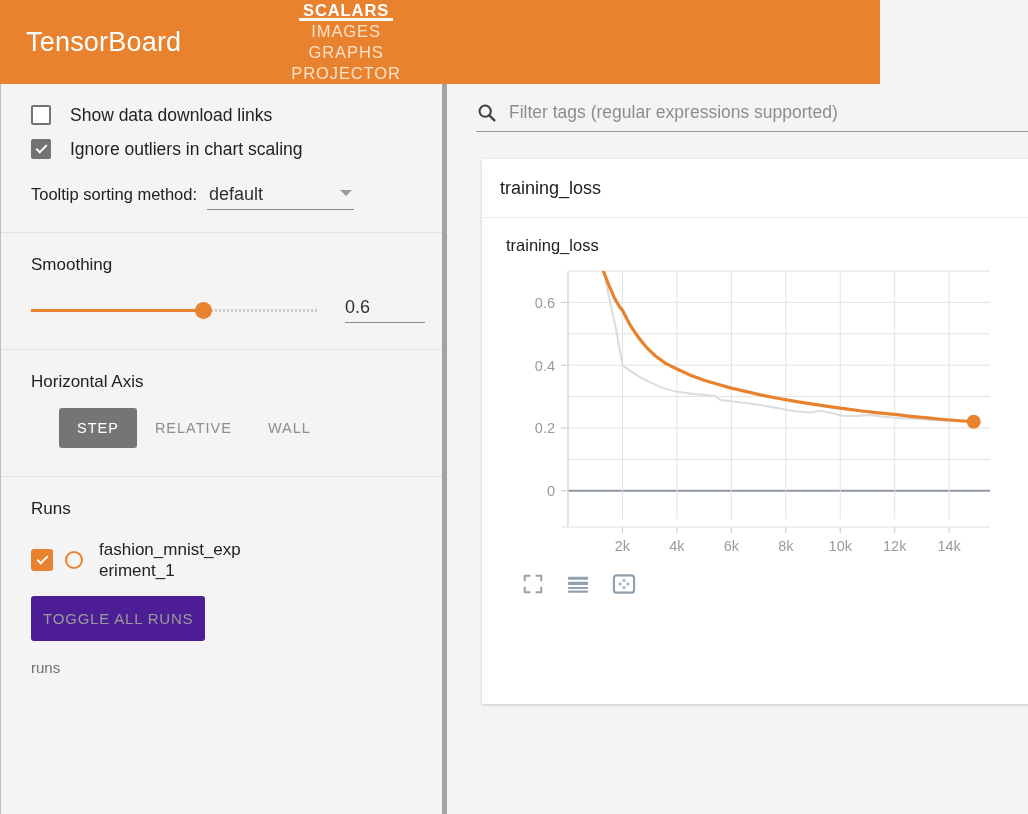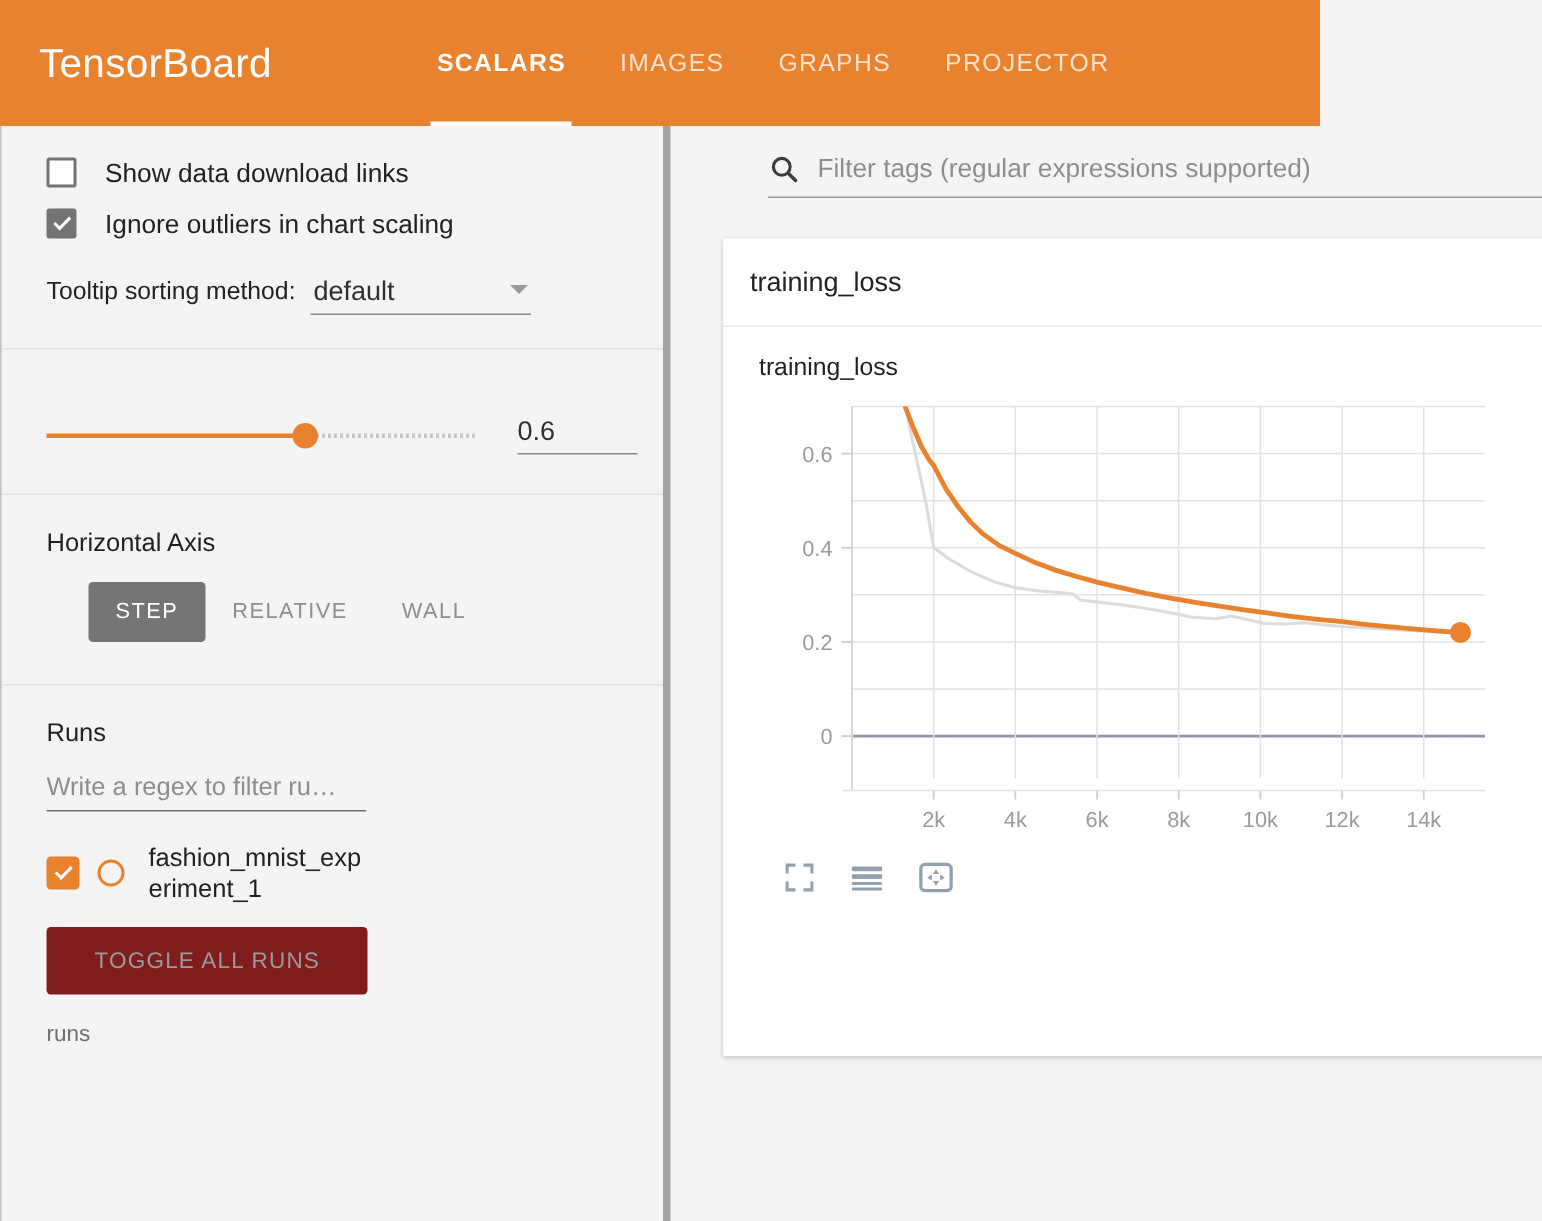"SCALARS" .tabs { flex-direction: none -> column }
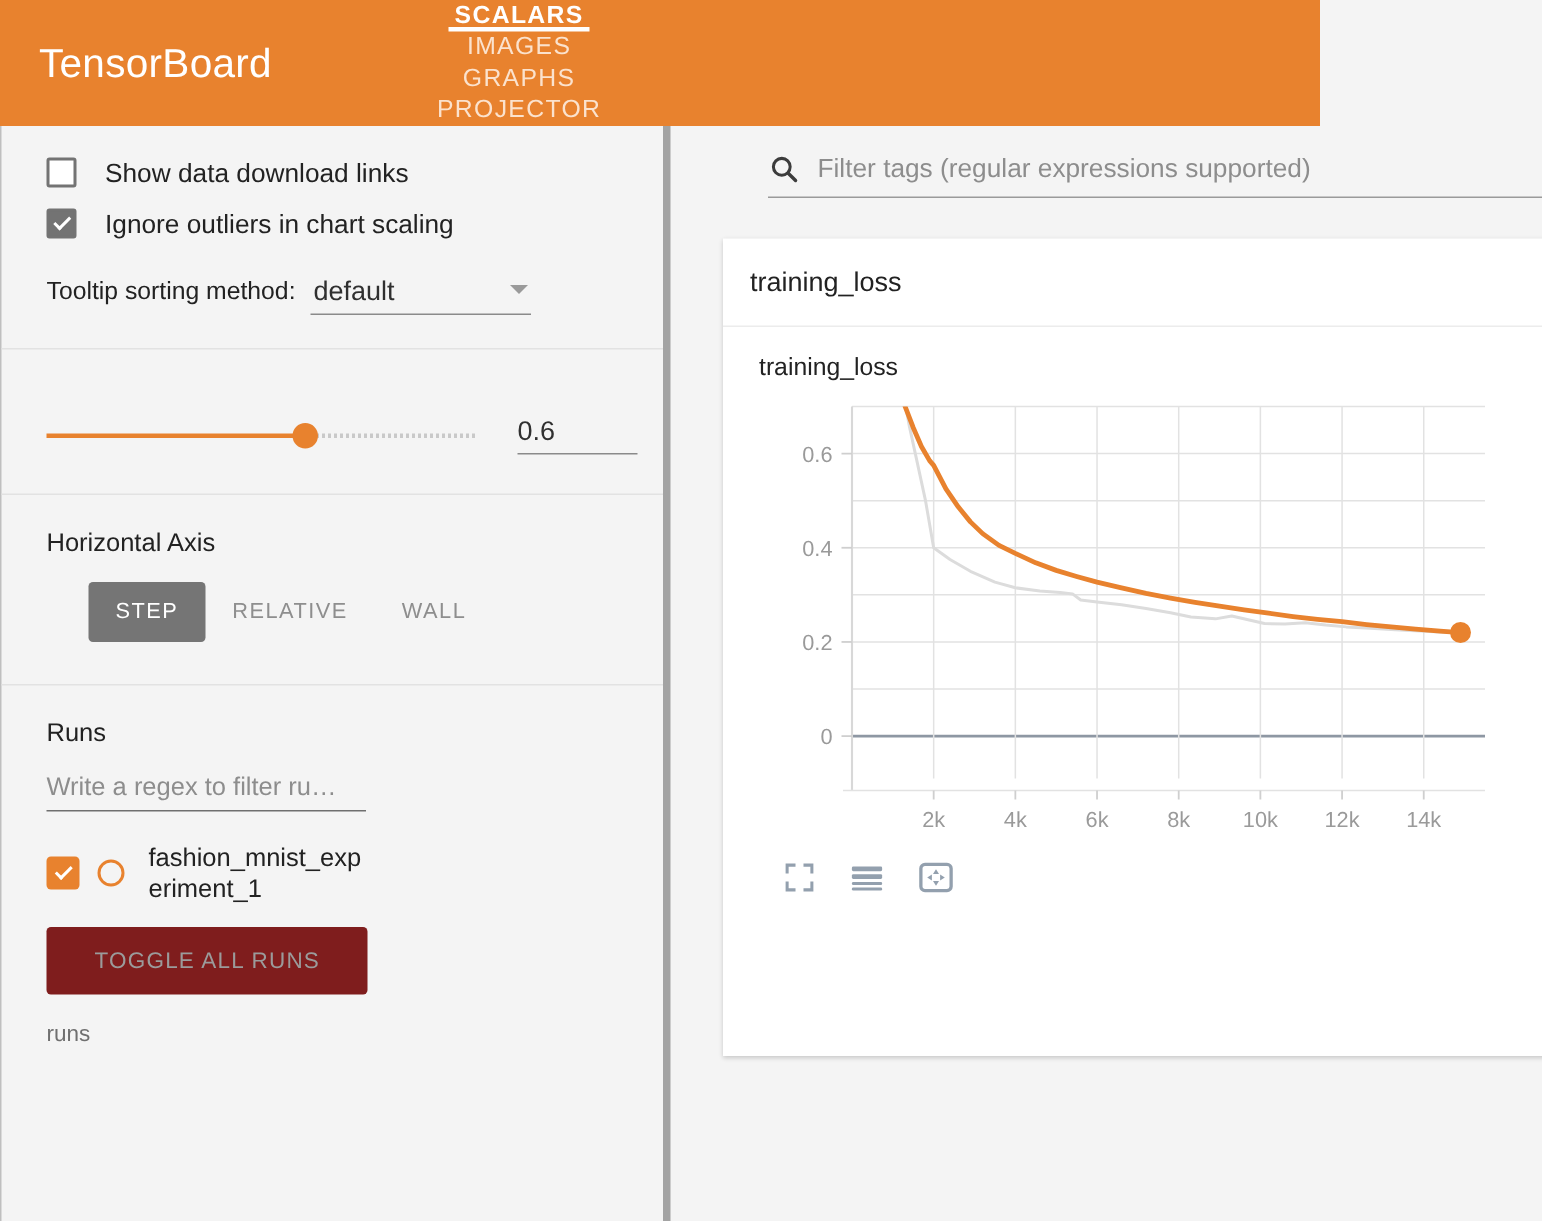"Filter tags (regular expressions" .right { padding-left: 36px -> none }
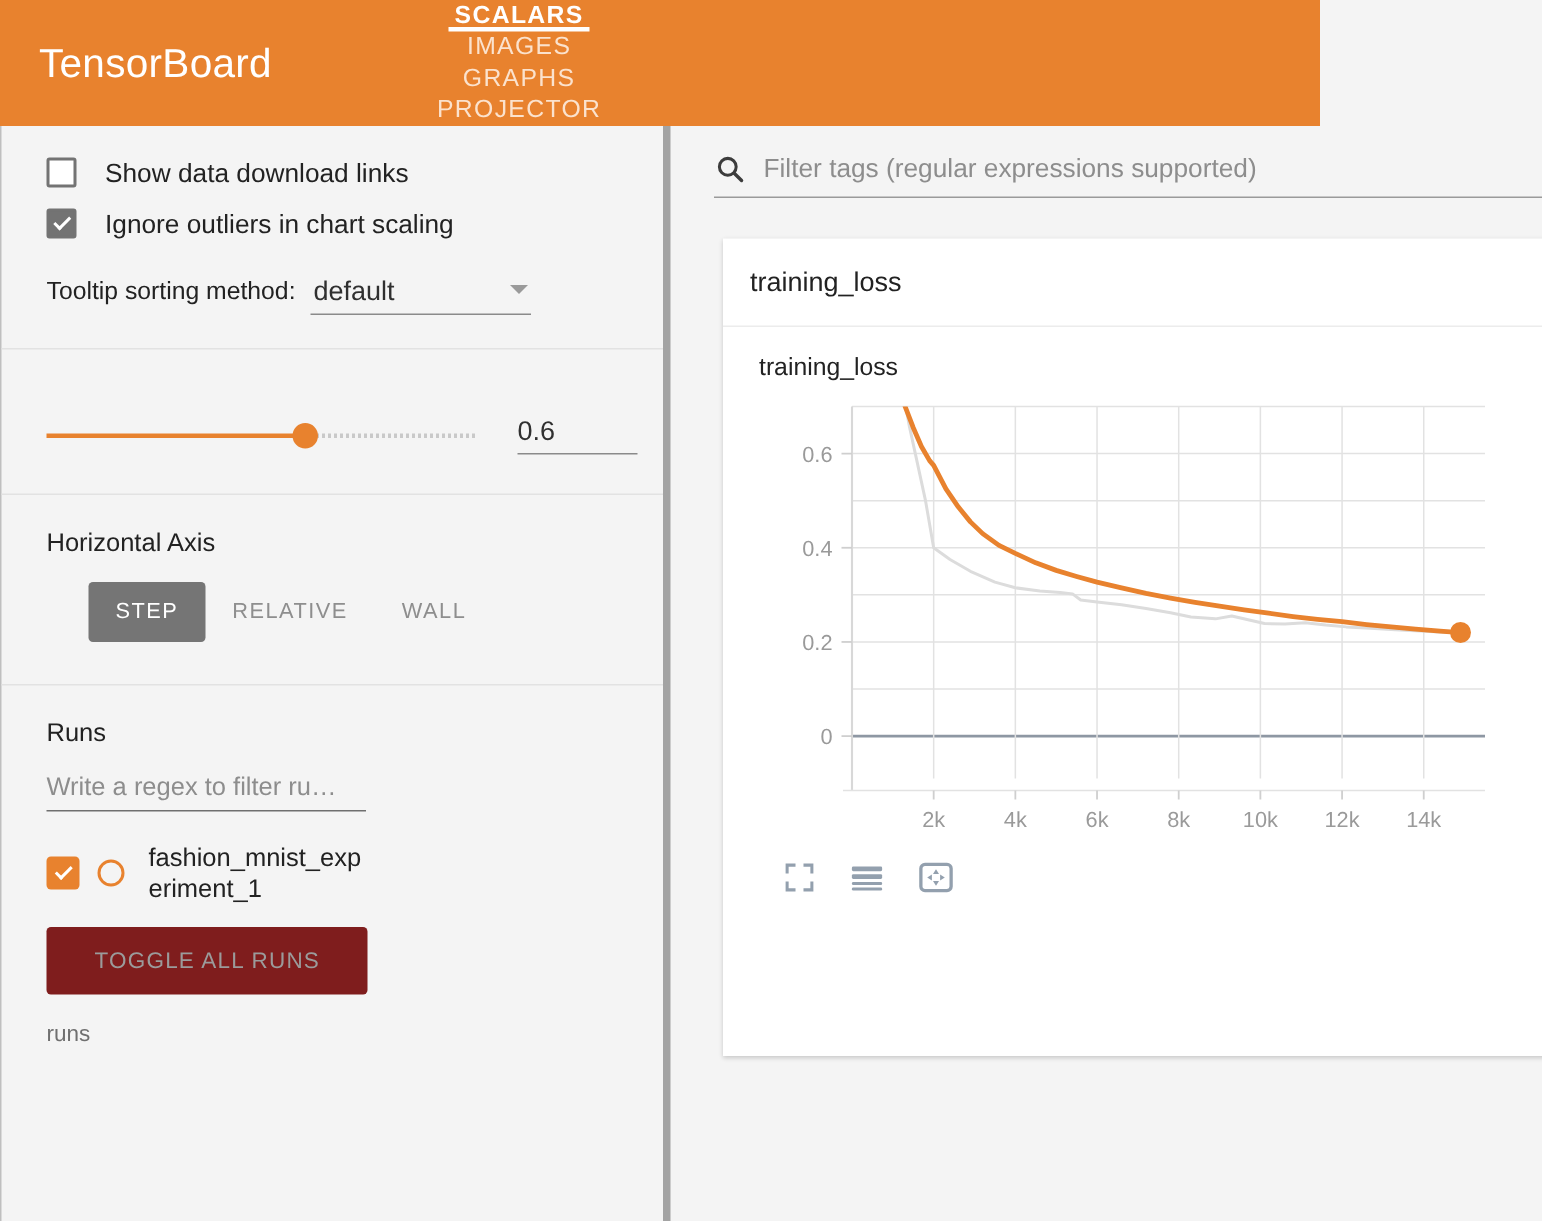"Smoothing" div.grouptitle { html: none -> <div>Smoothing</div> }
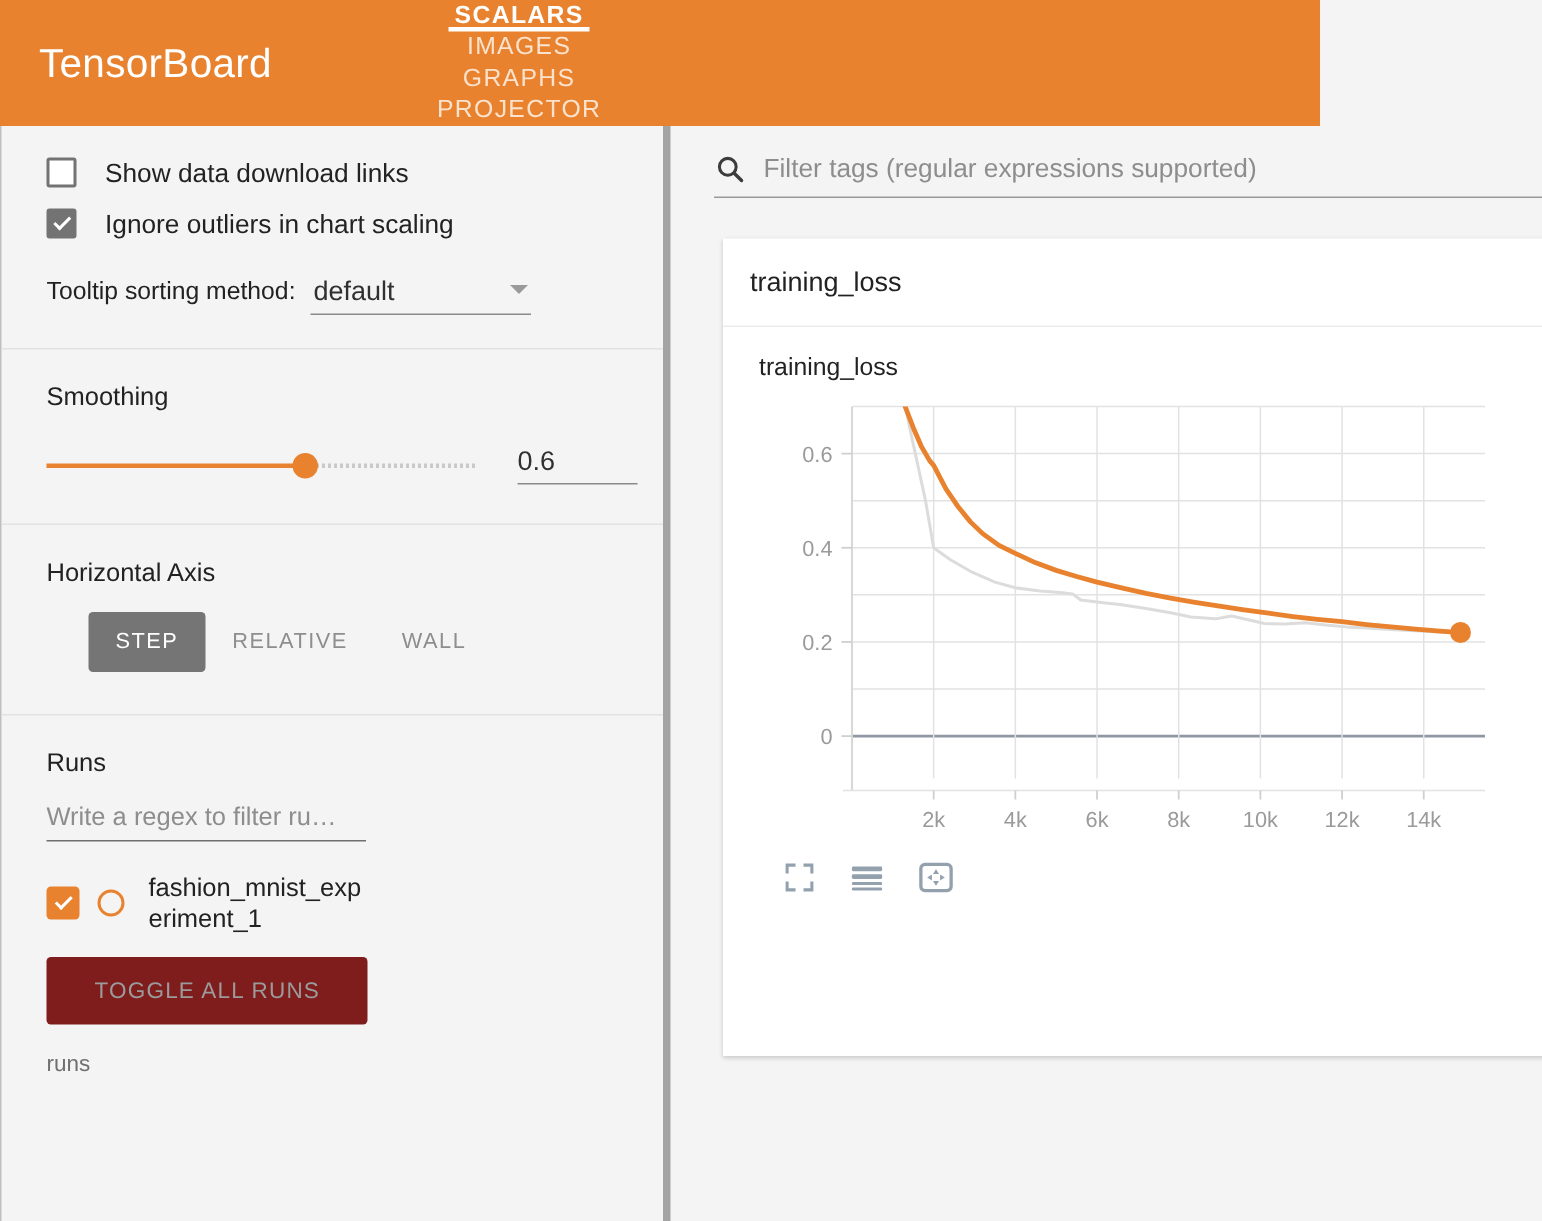"Write a regex to filter" div.regexinput { html: <div>Write a regex to filter ru…</div> -> none }
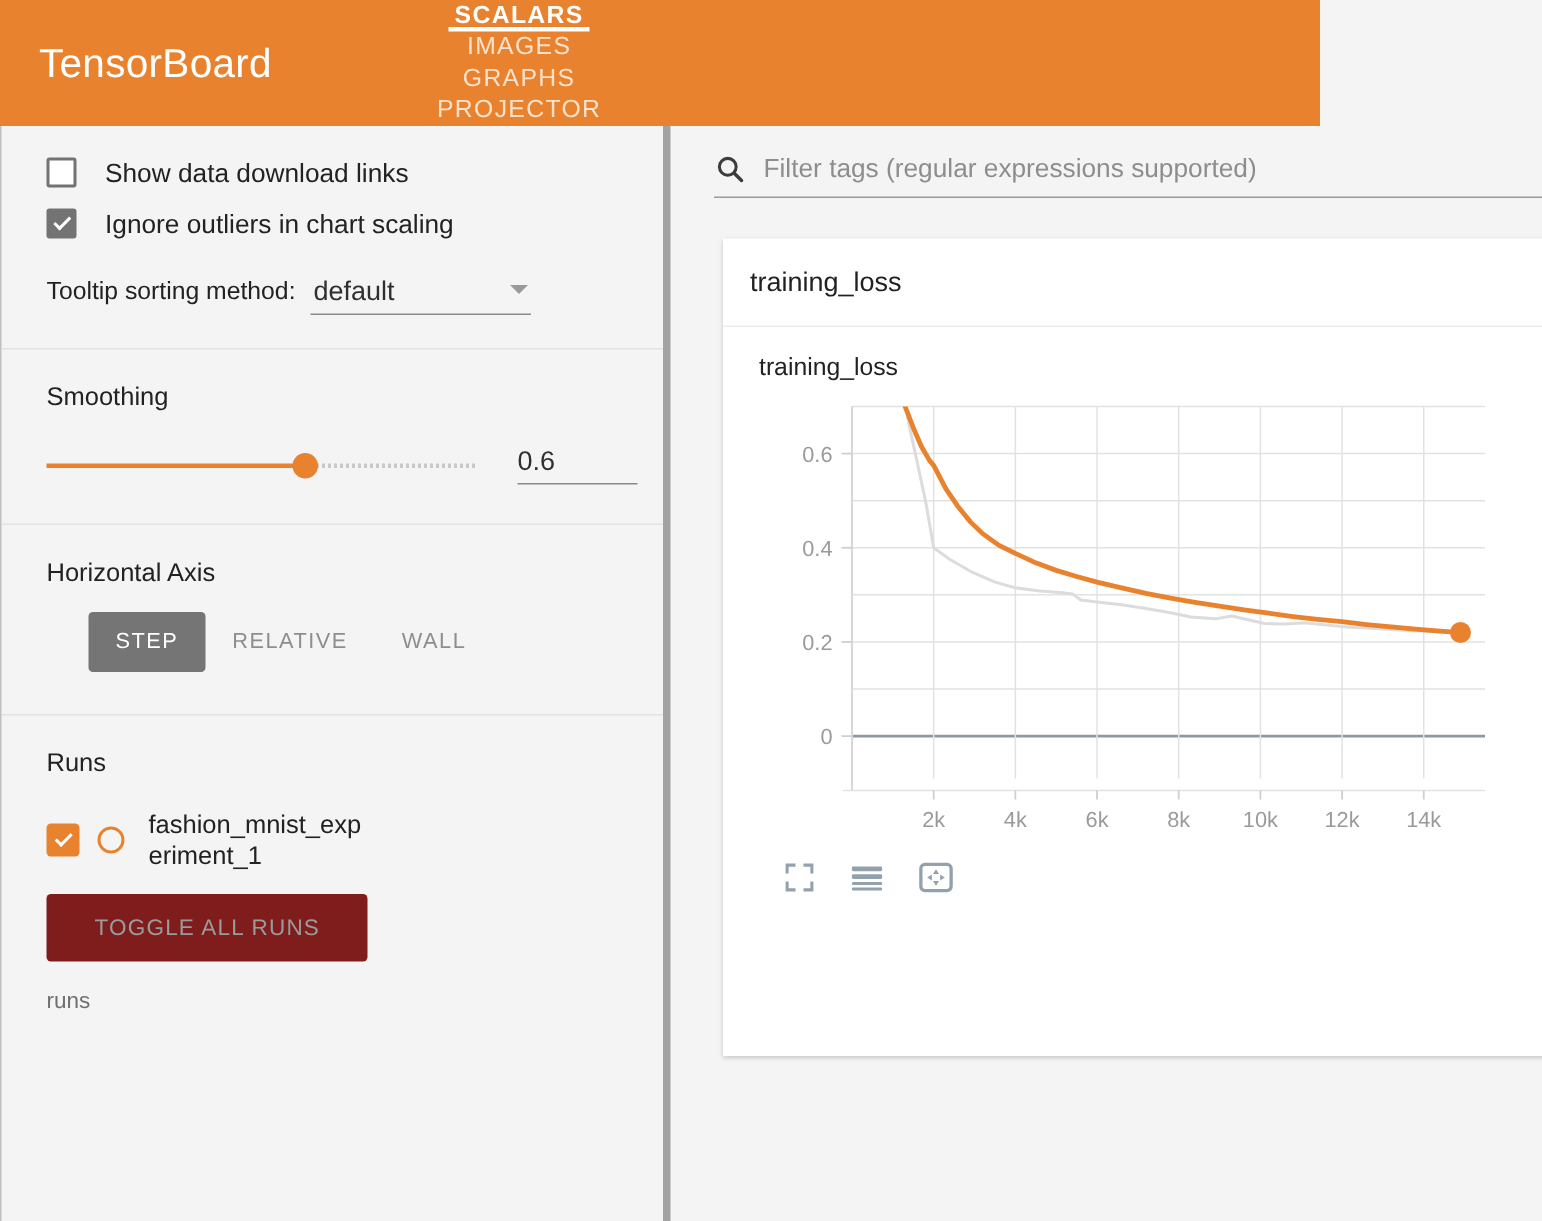"TOGGLE ALL RUNS" .toggleall { background: #7f1d1d -> #4c1d95; padding: 14px 32px -> 14px 12px }
